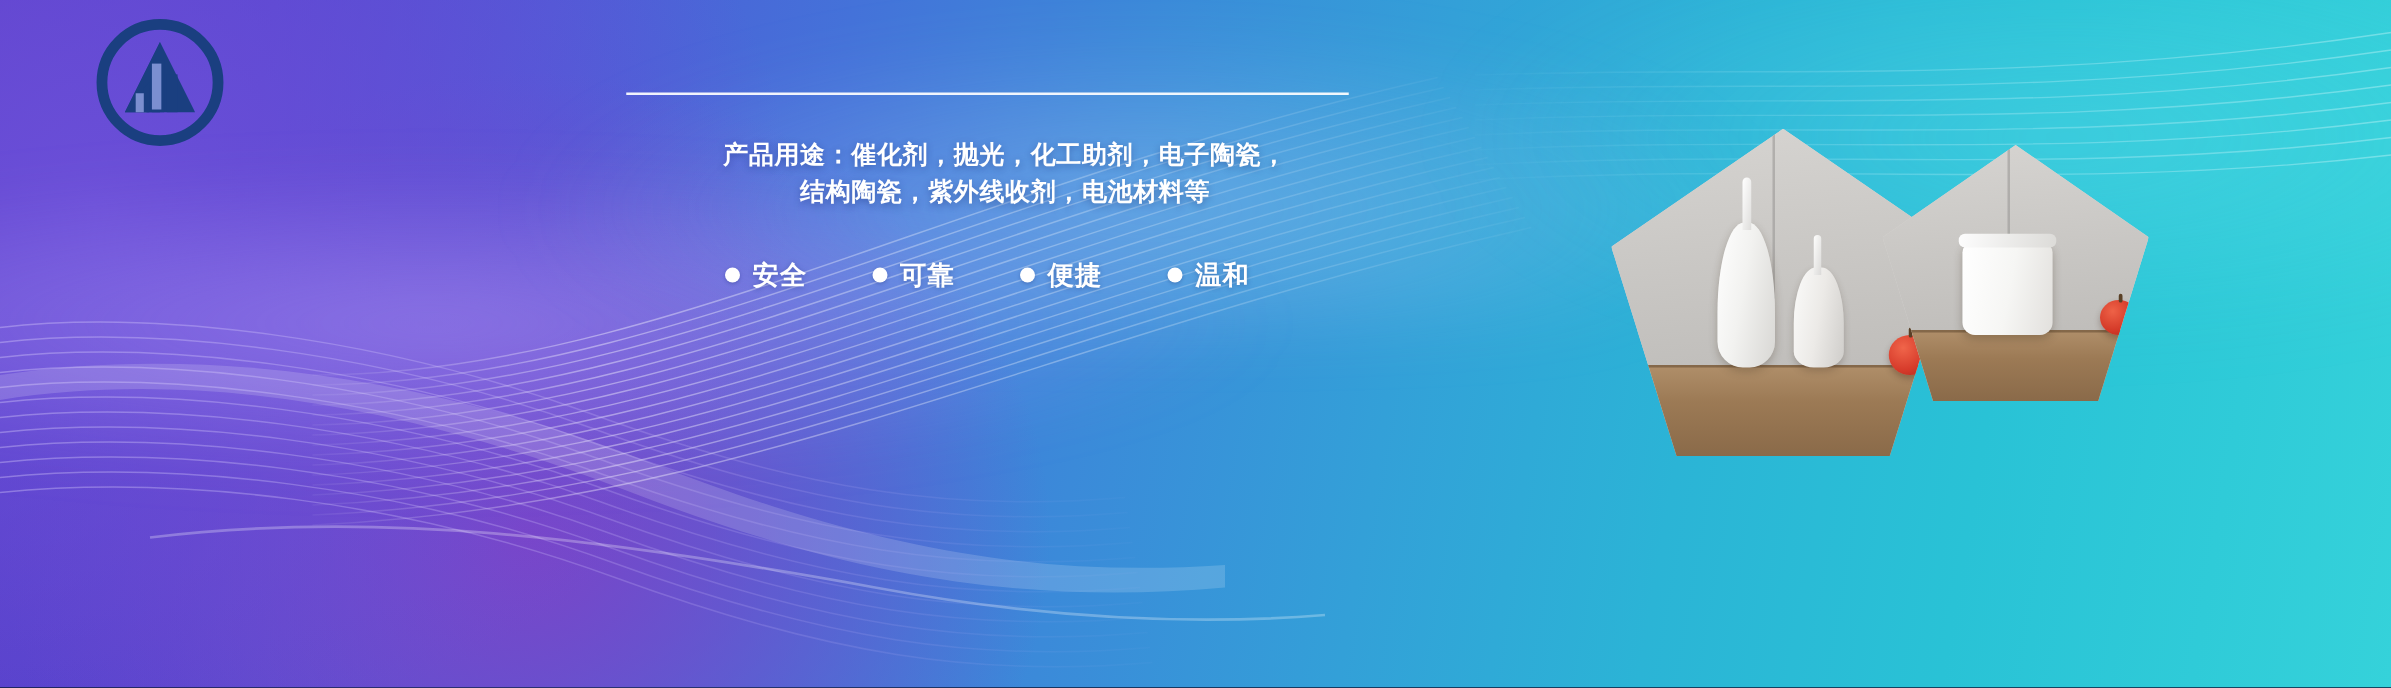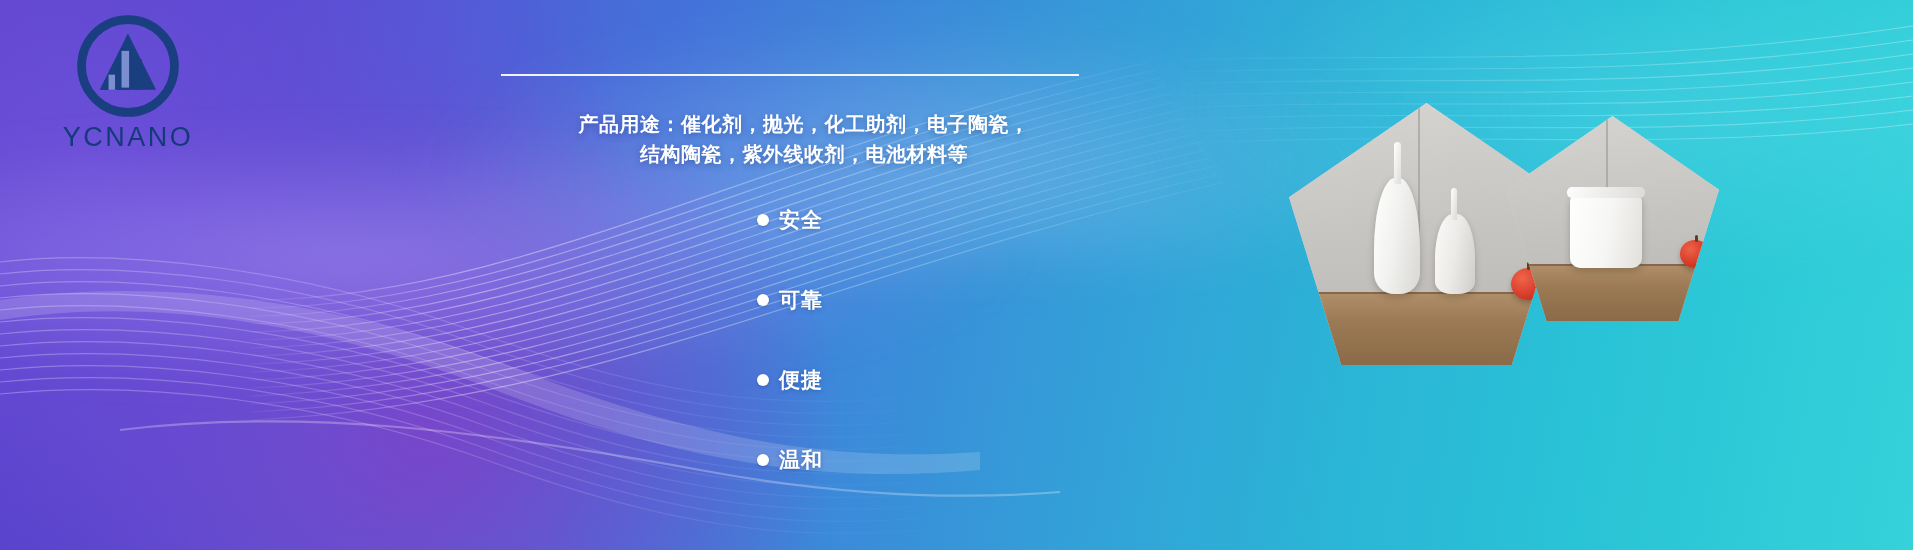"YCNANO" div.logo-text { html: <div>YCNANO</div> -> none }
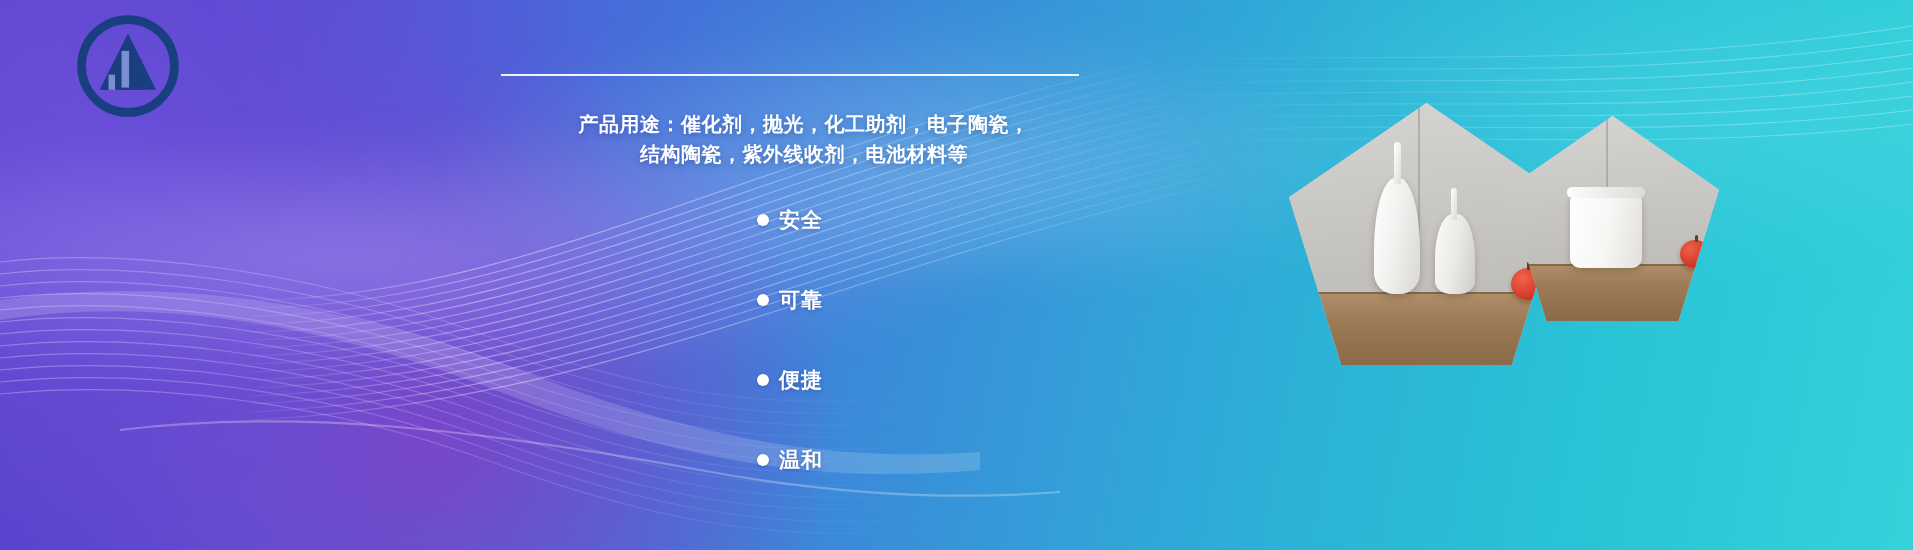"安全" .features { flex-direction: column -> none }
